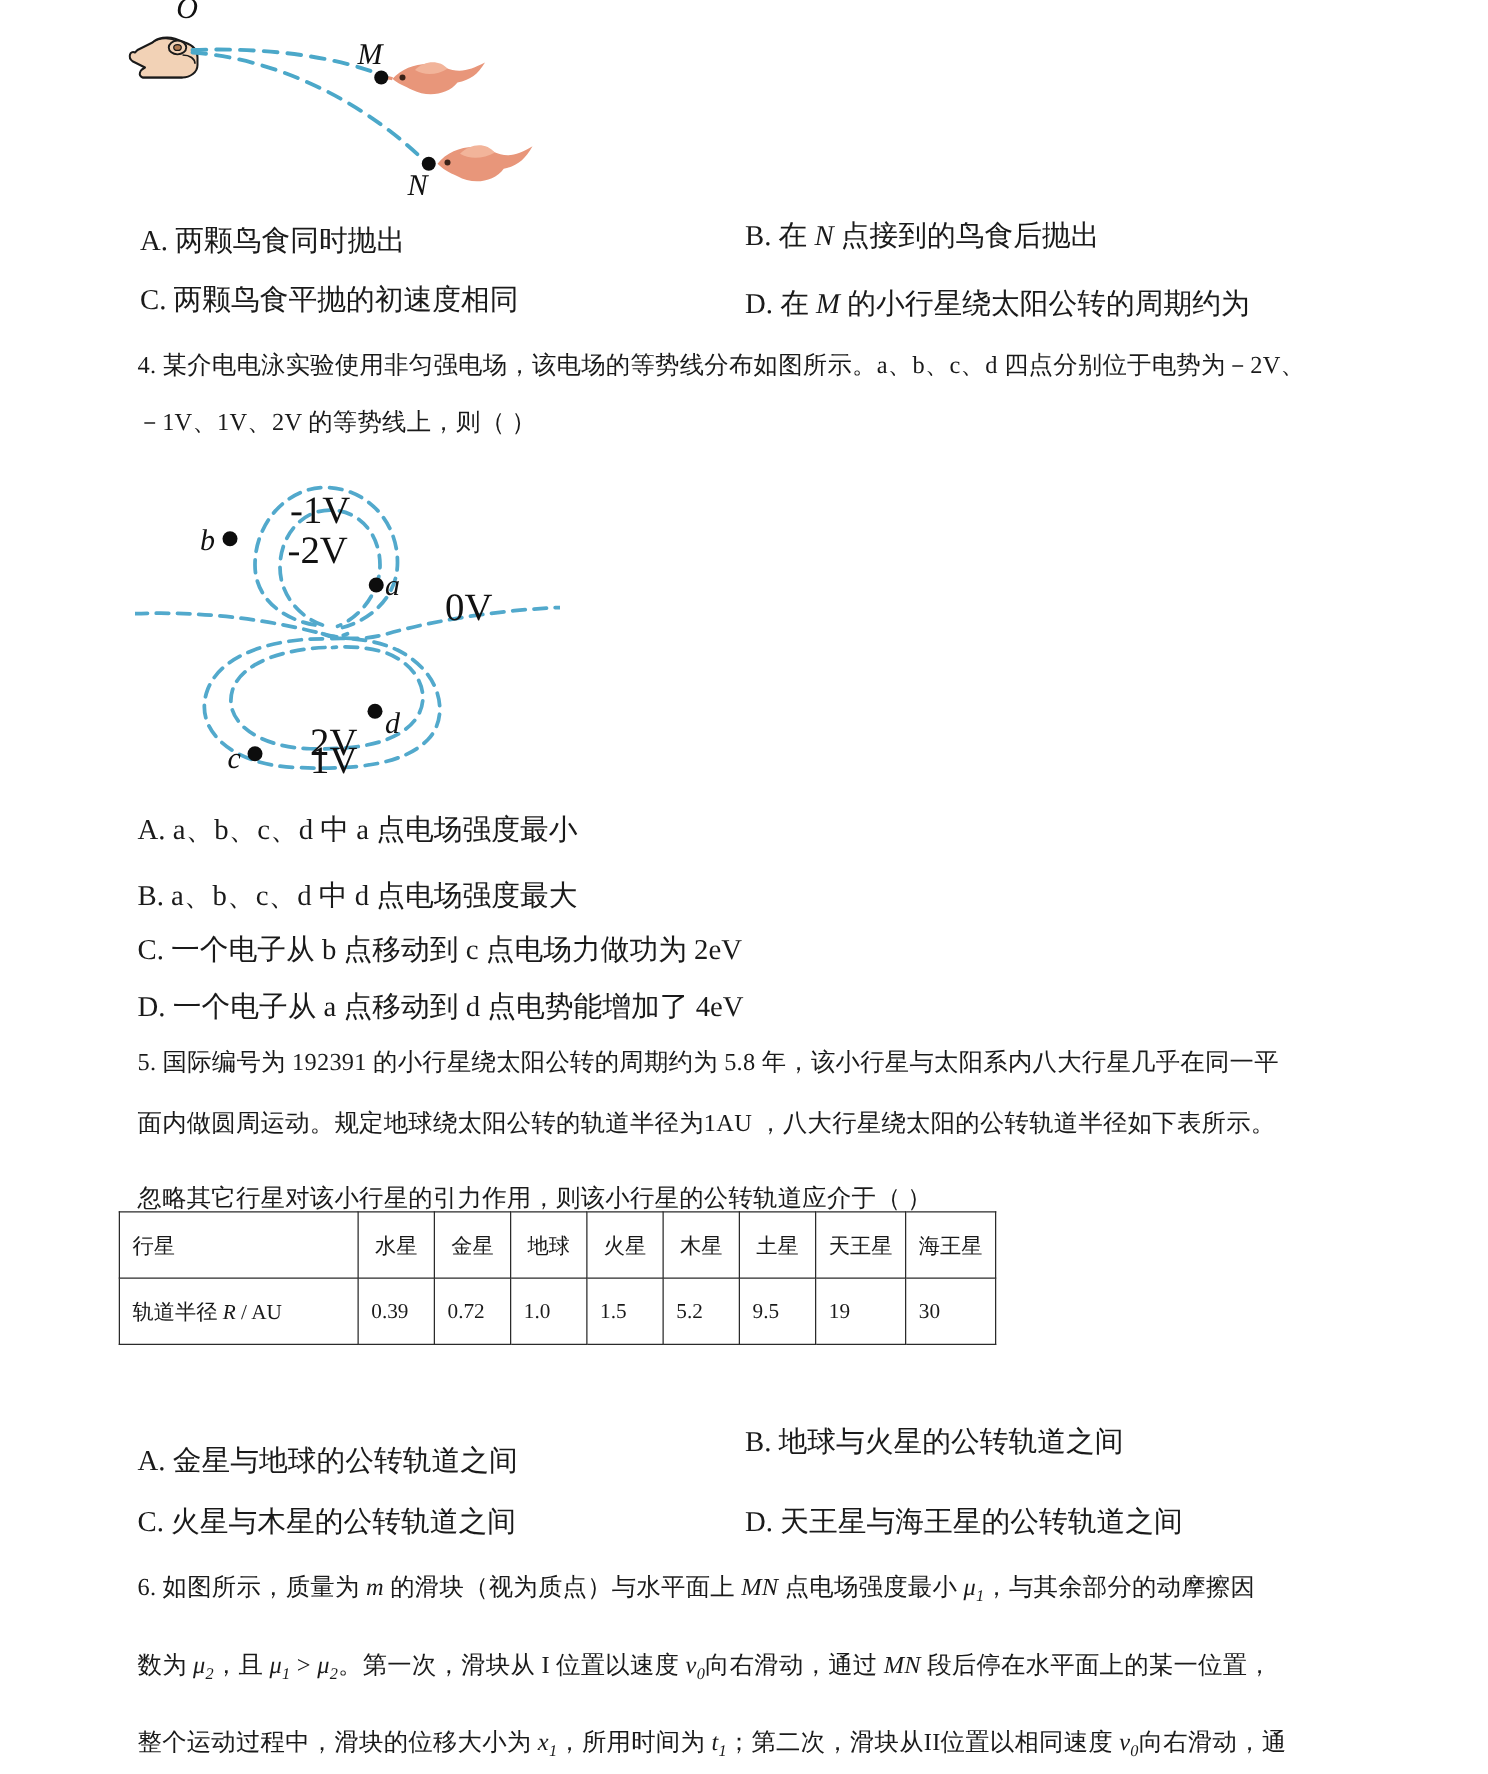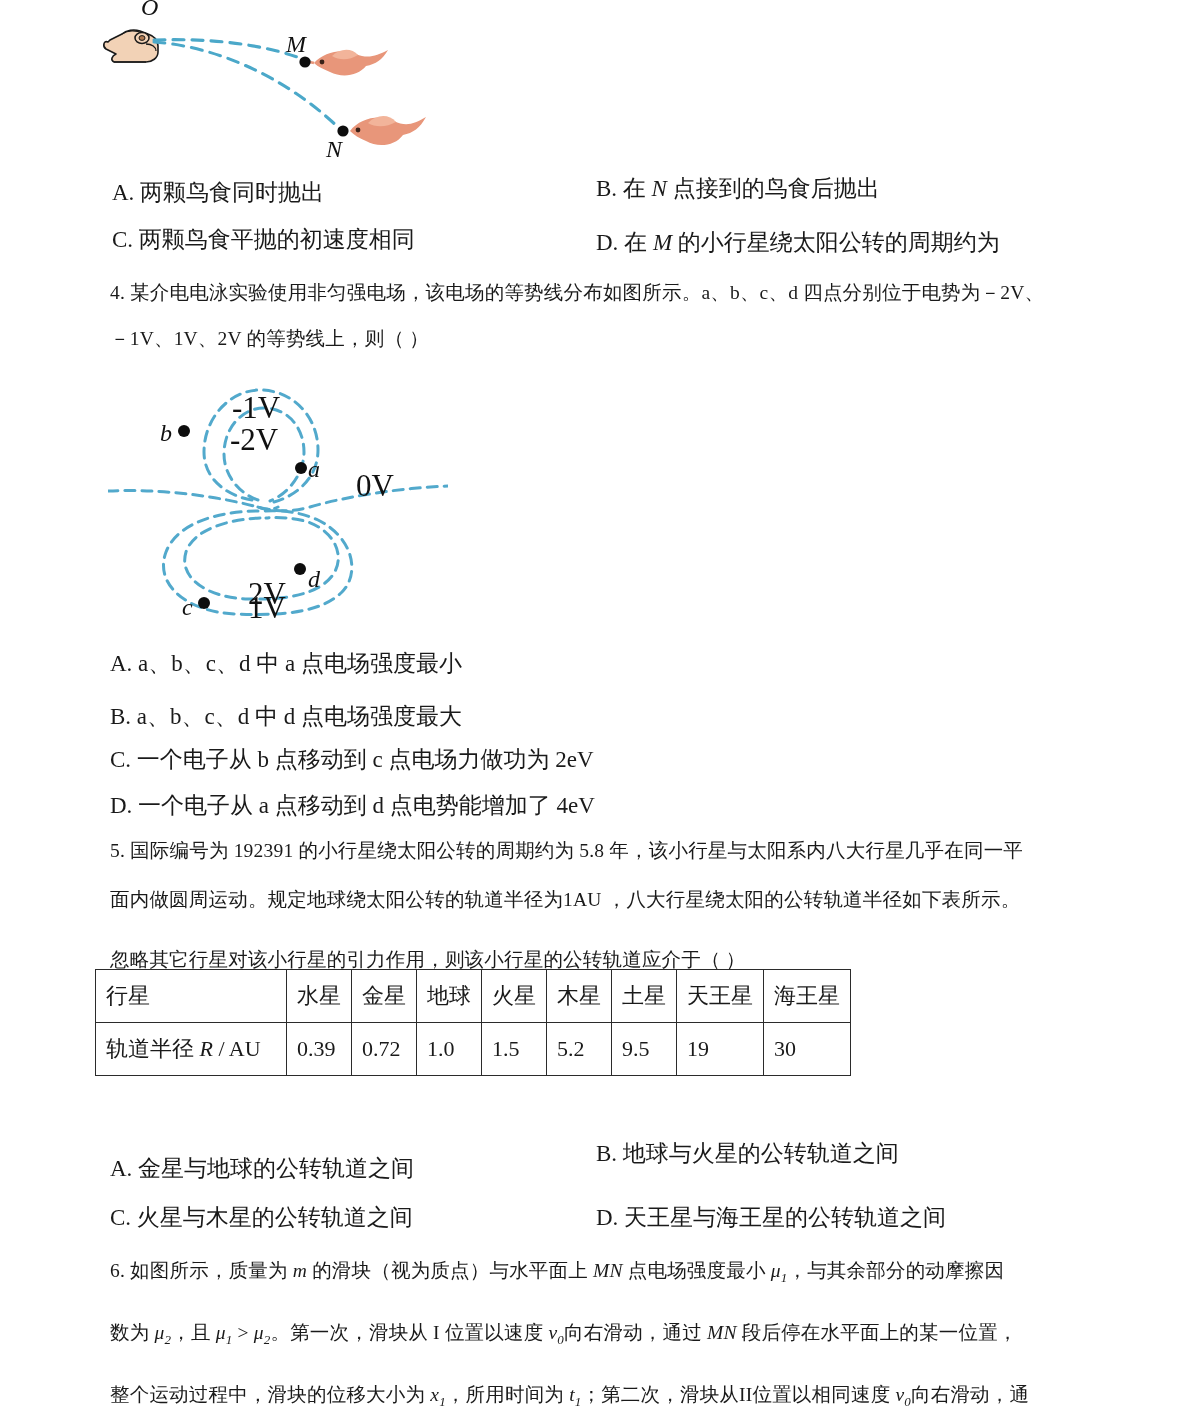"行星" #planet-table { font-size: 22px -> 17px }
